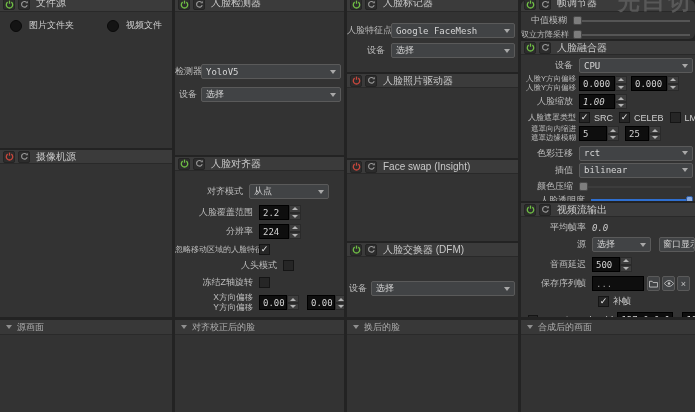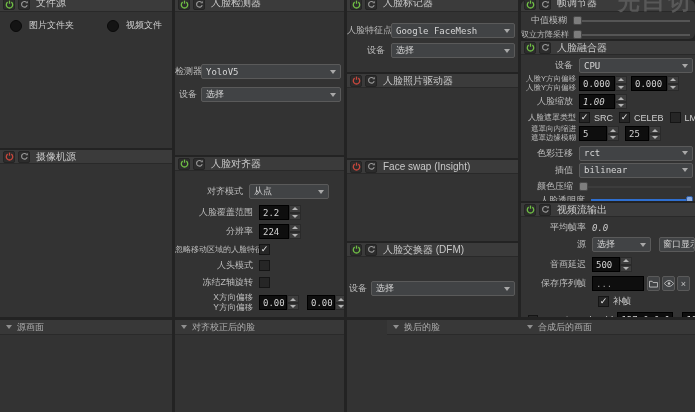"人头模式" div.r { padding-left: none -> 24px }
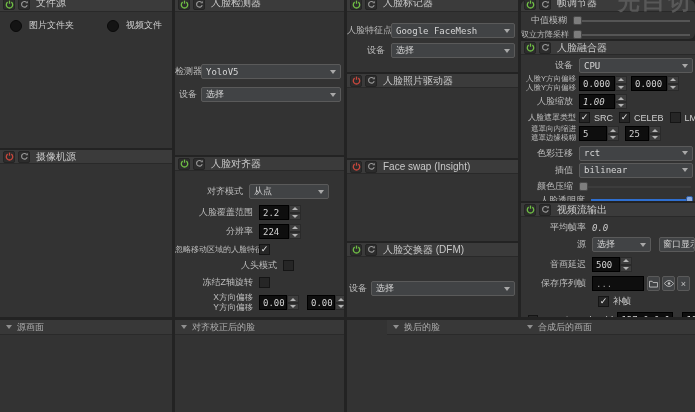"换后的脸" div.panel { padding-left: 40px -> none }
